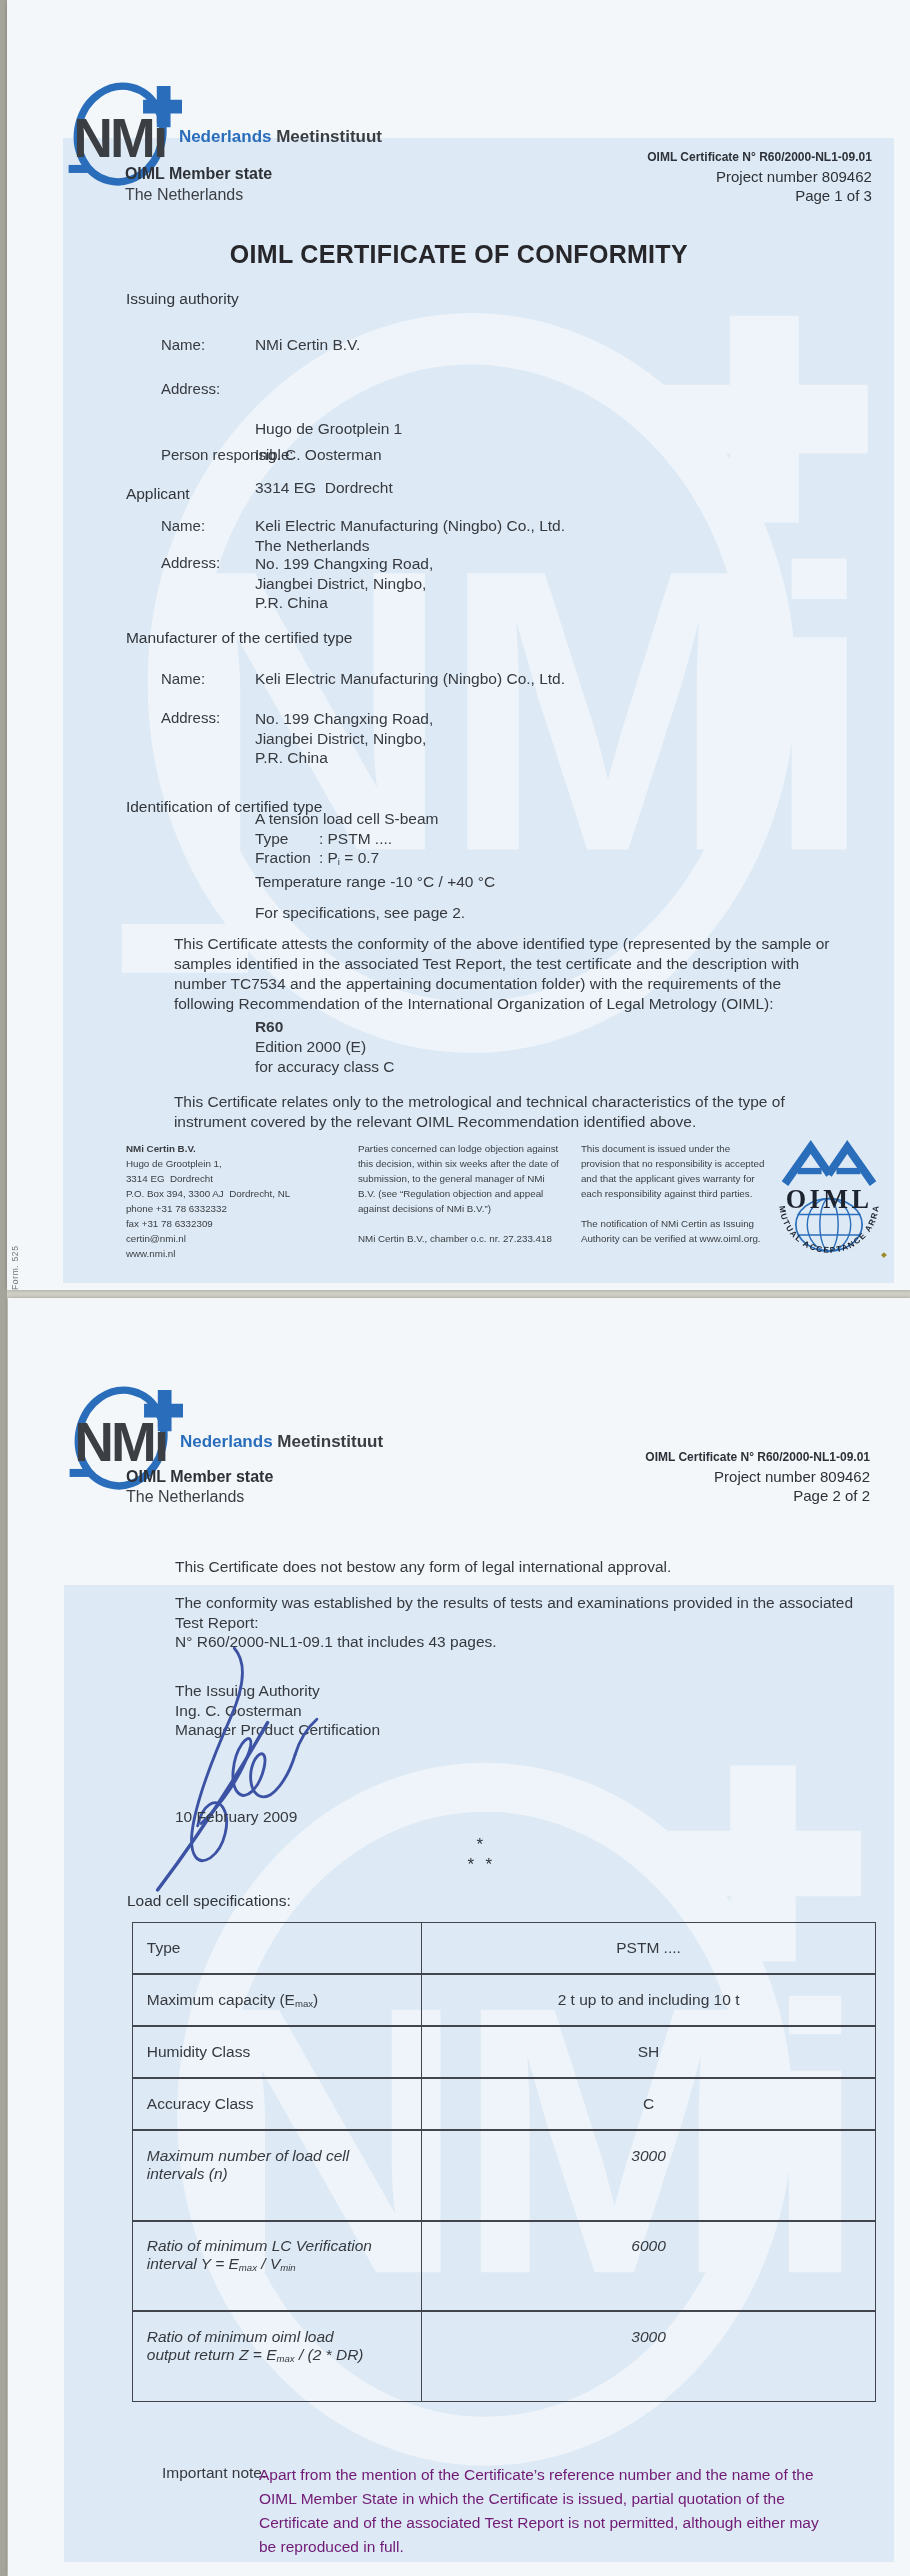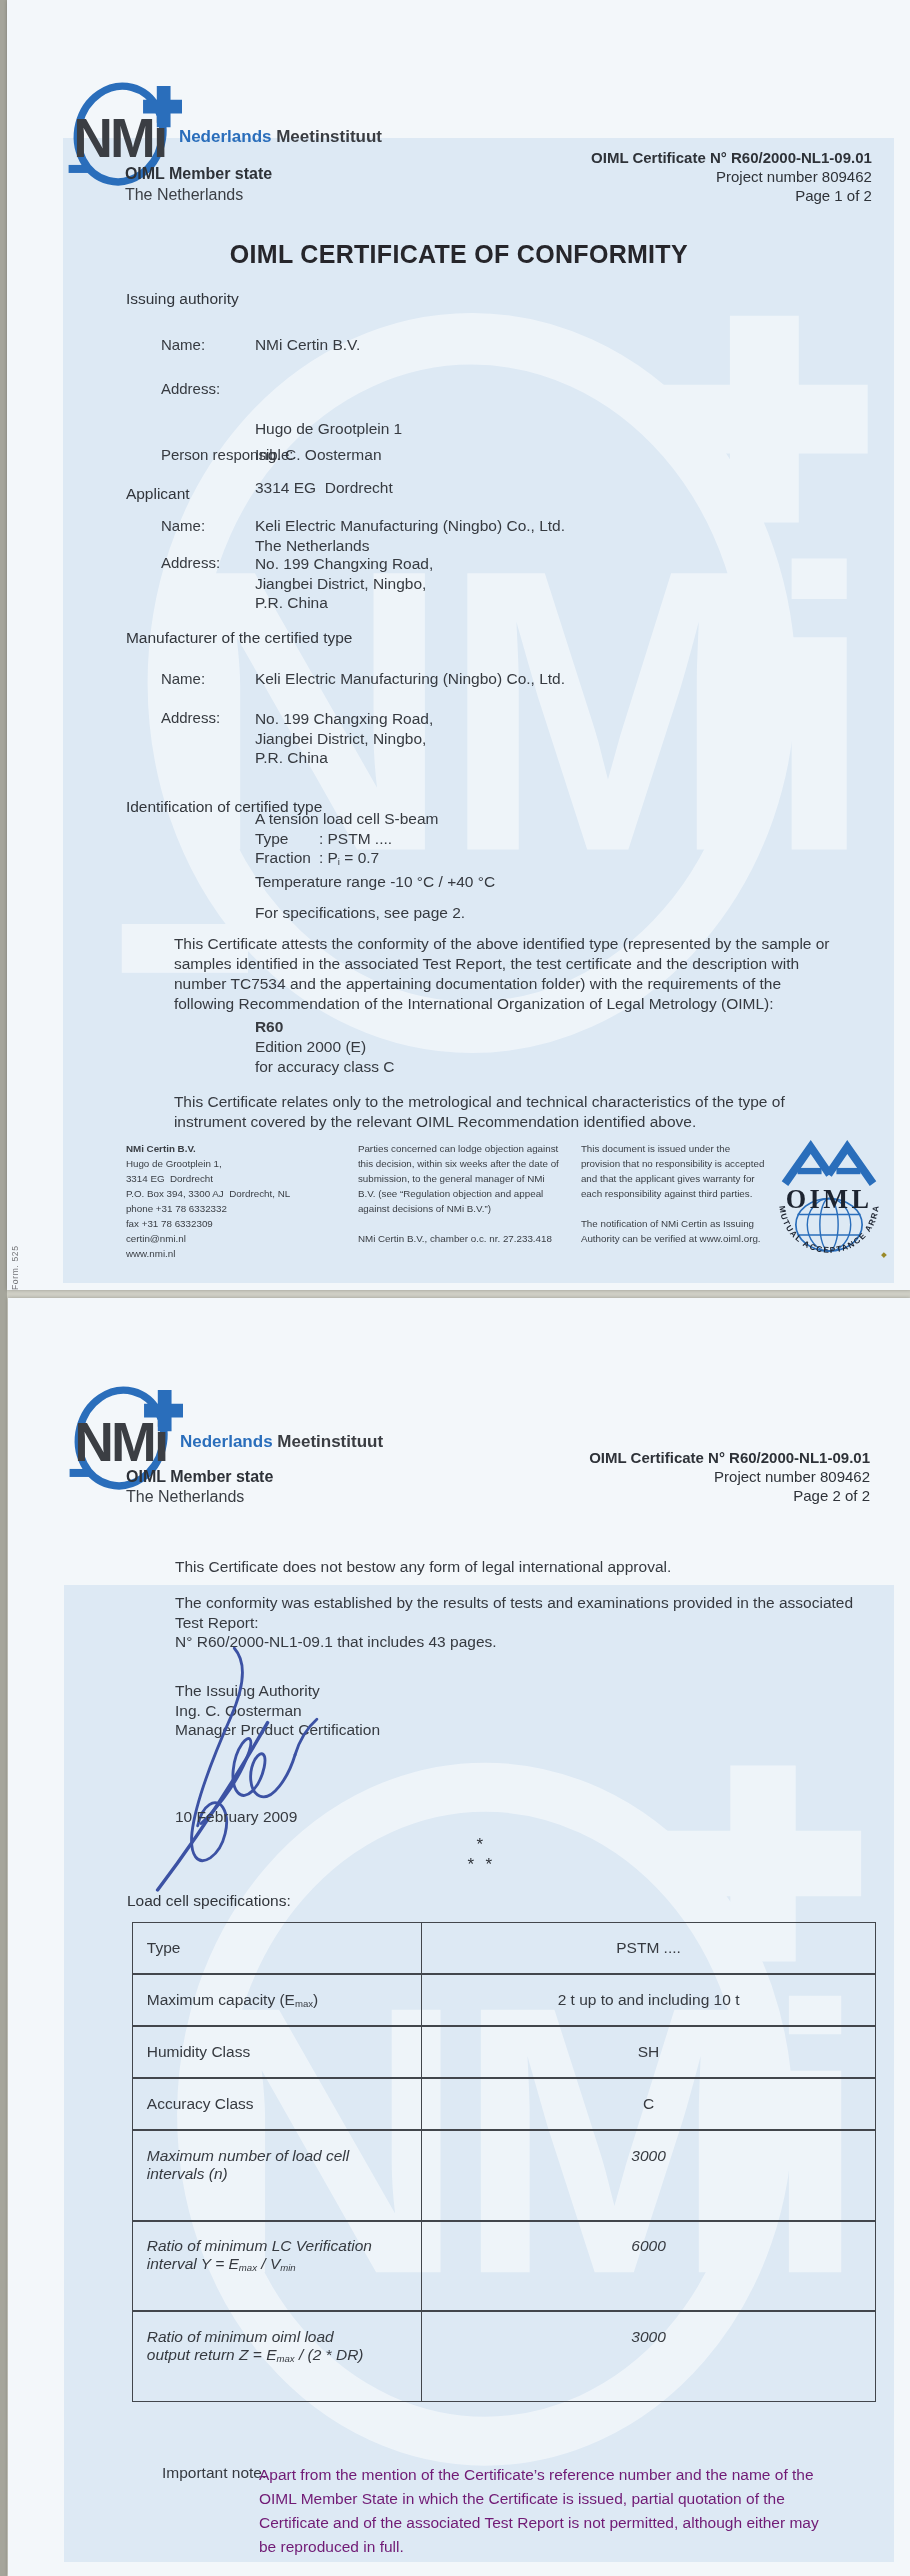"OIML Certificate N° R60/2000-NL1-09.01" .right-head .cert-no { font-size: 15px -> 12px }
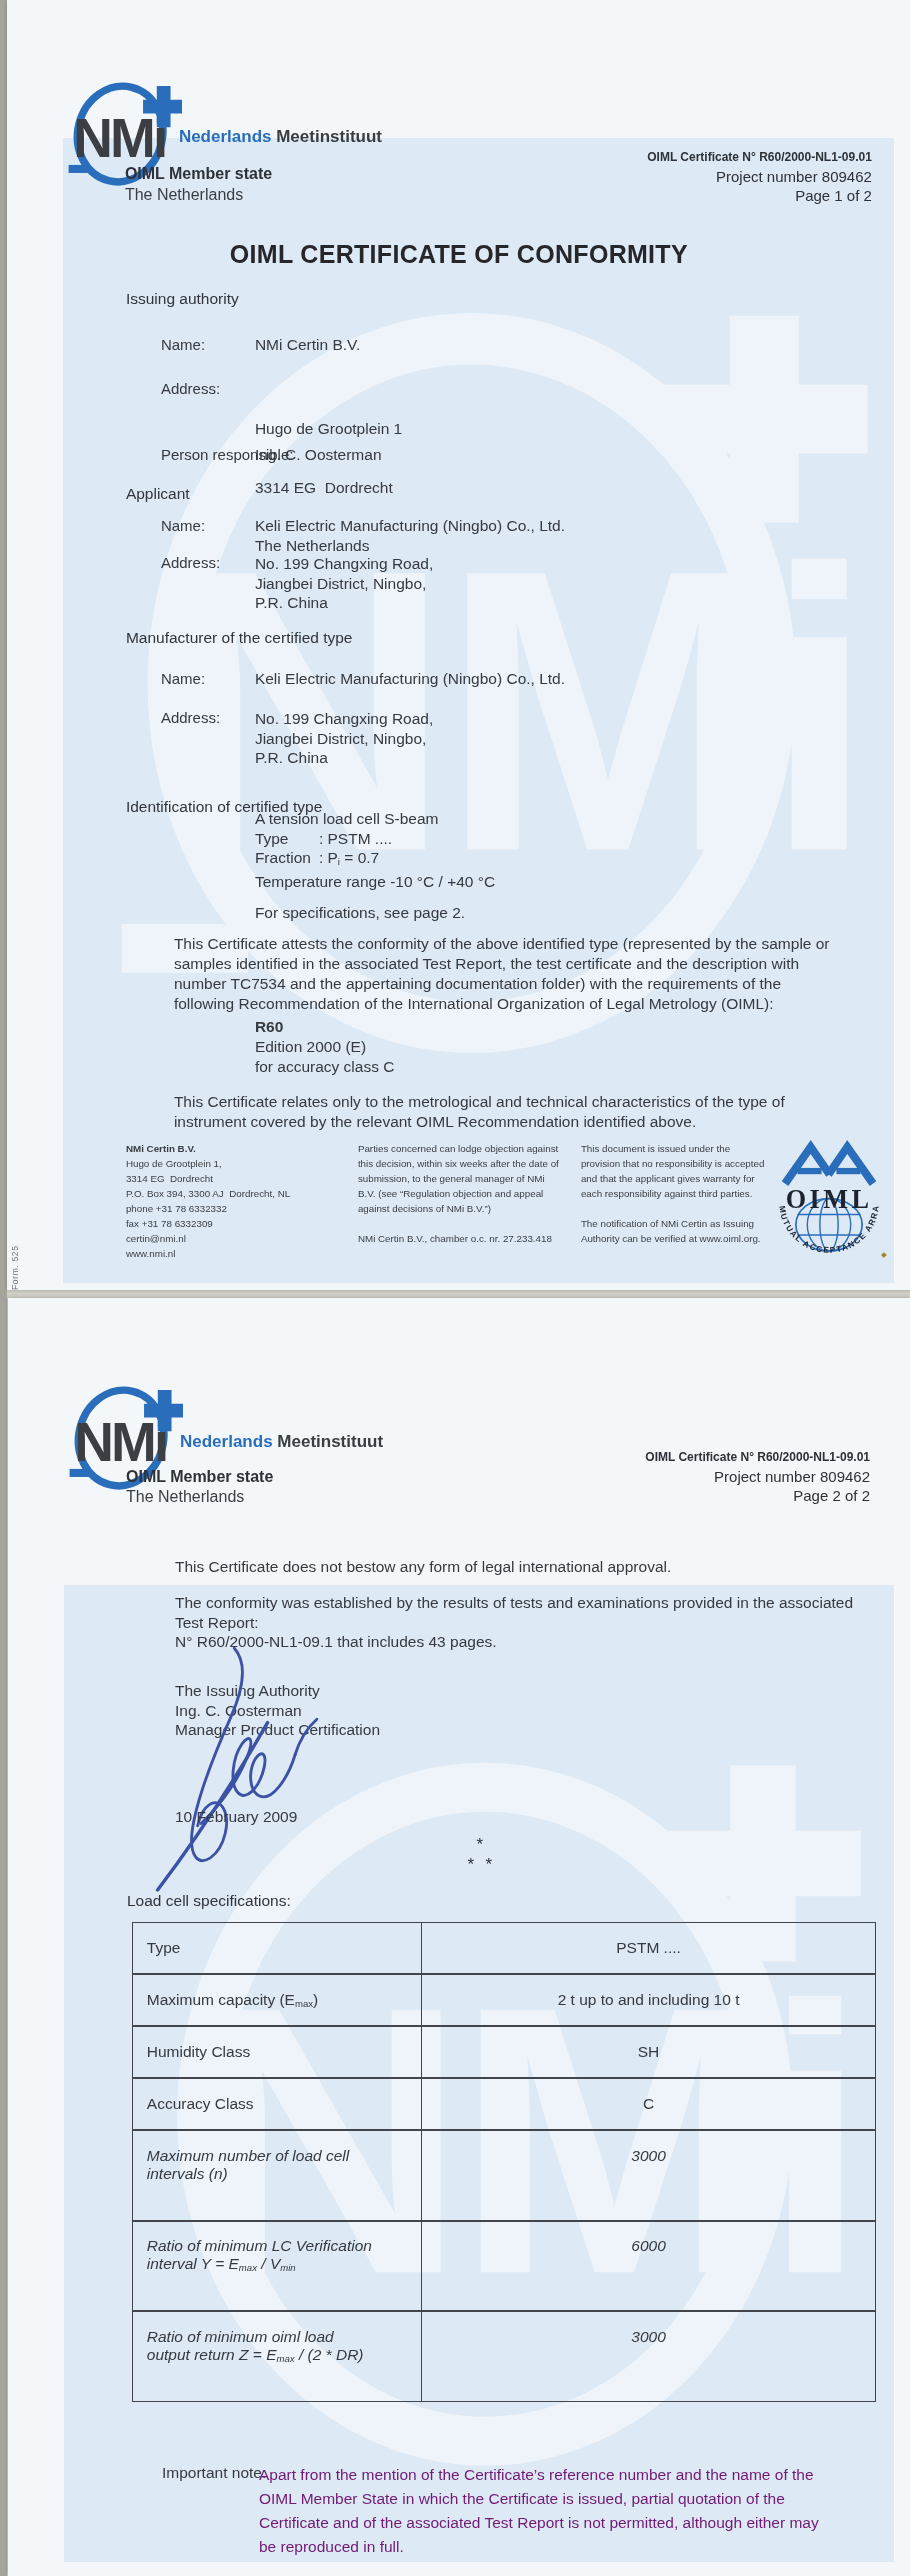"Page 1 of 2" div { text: 2 -> 3 }
